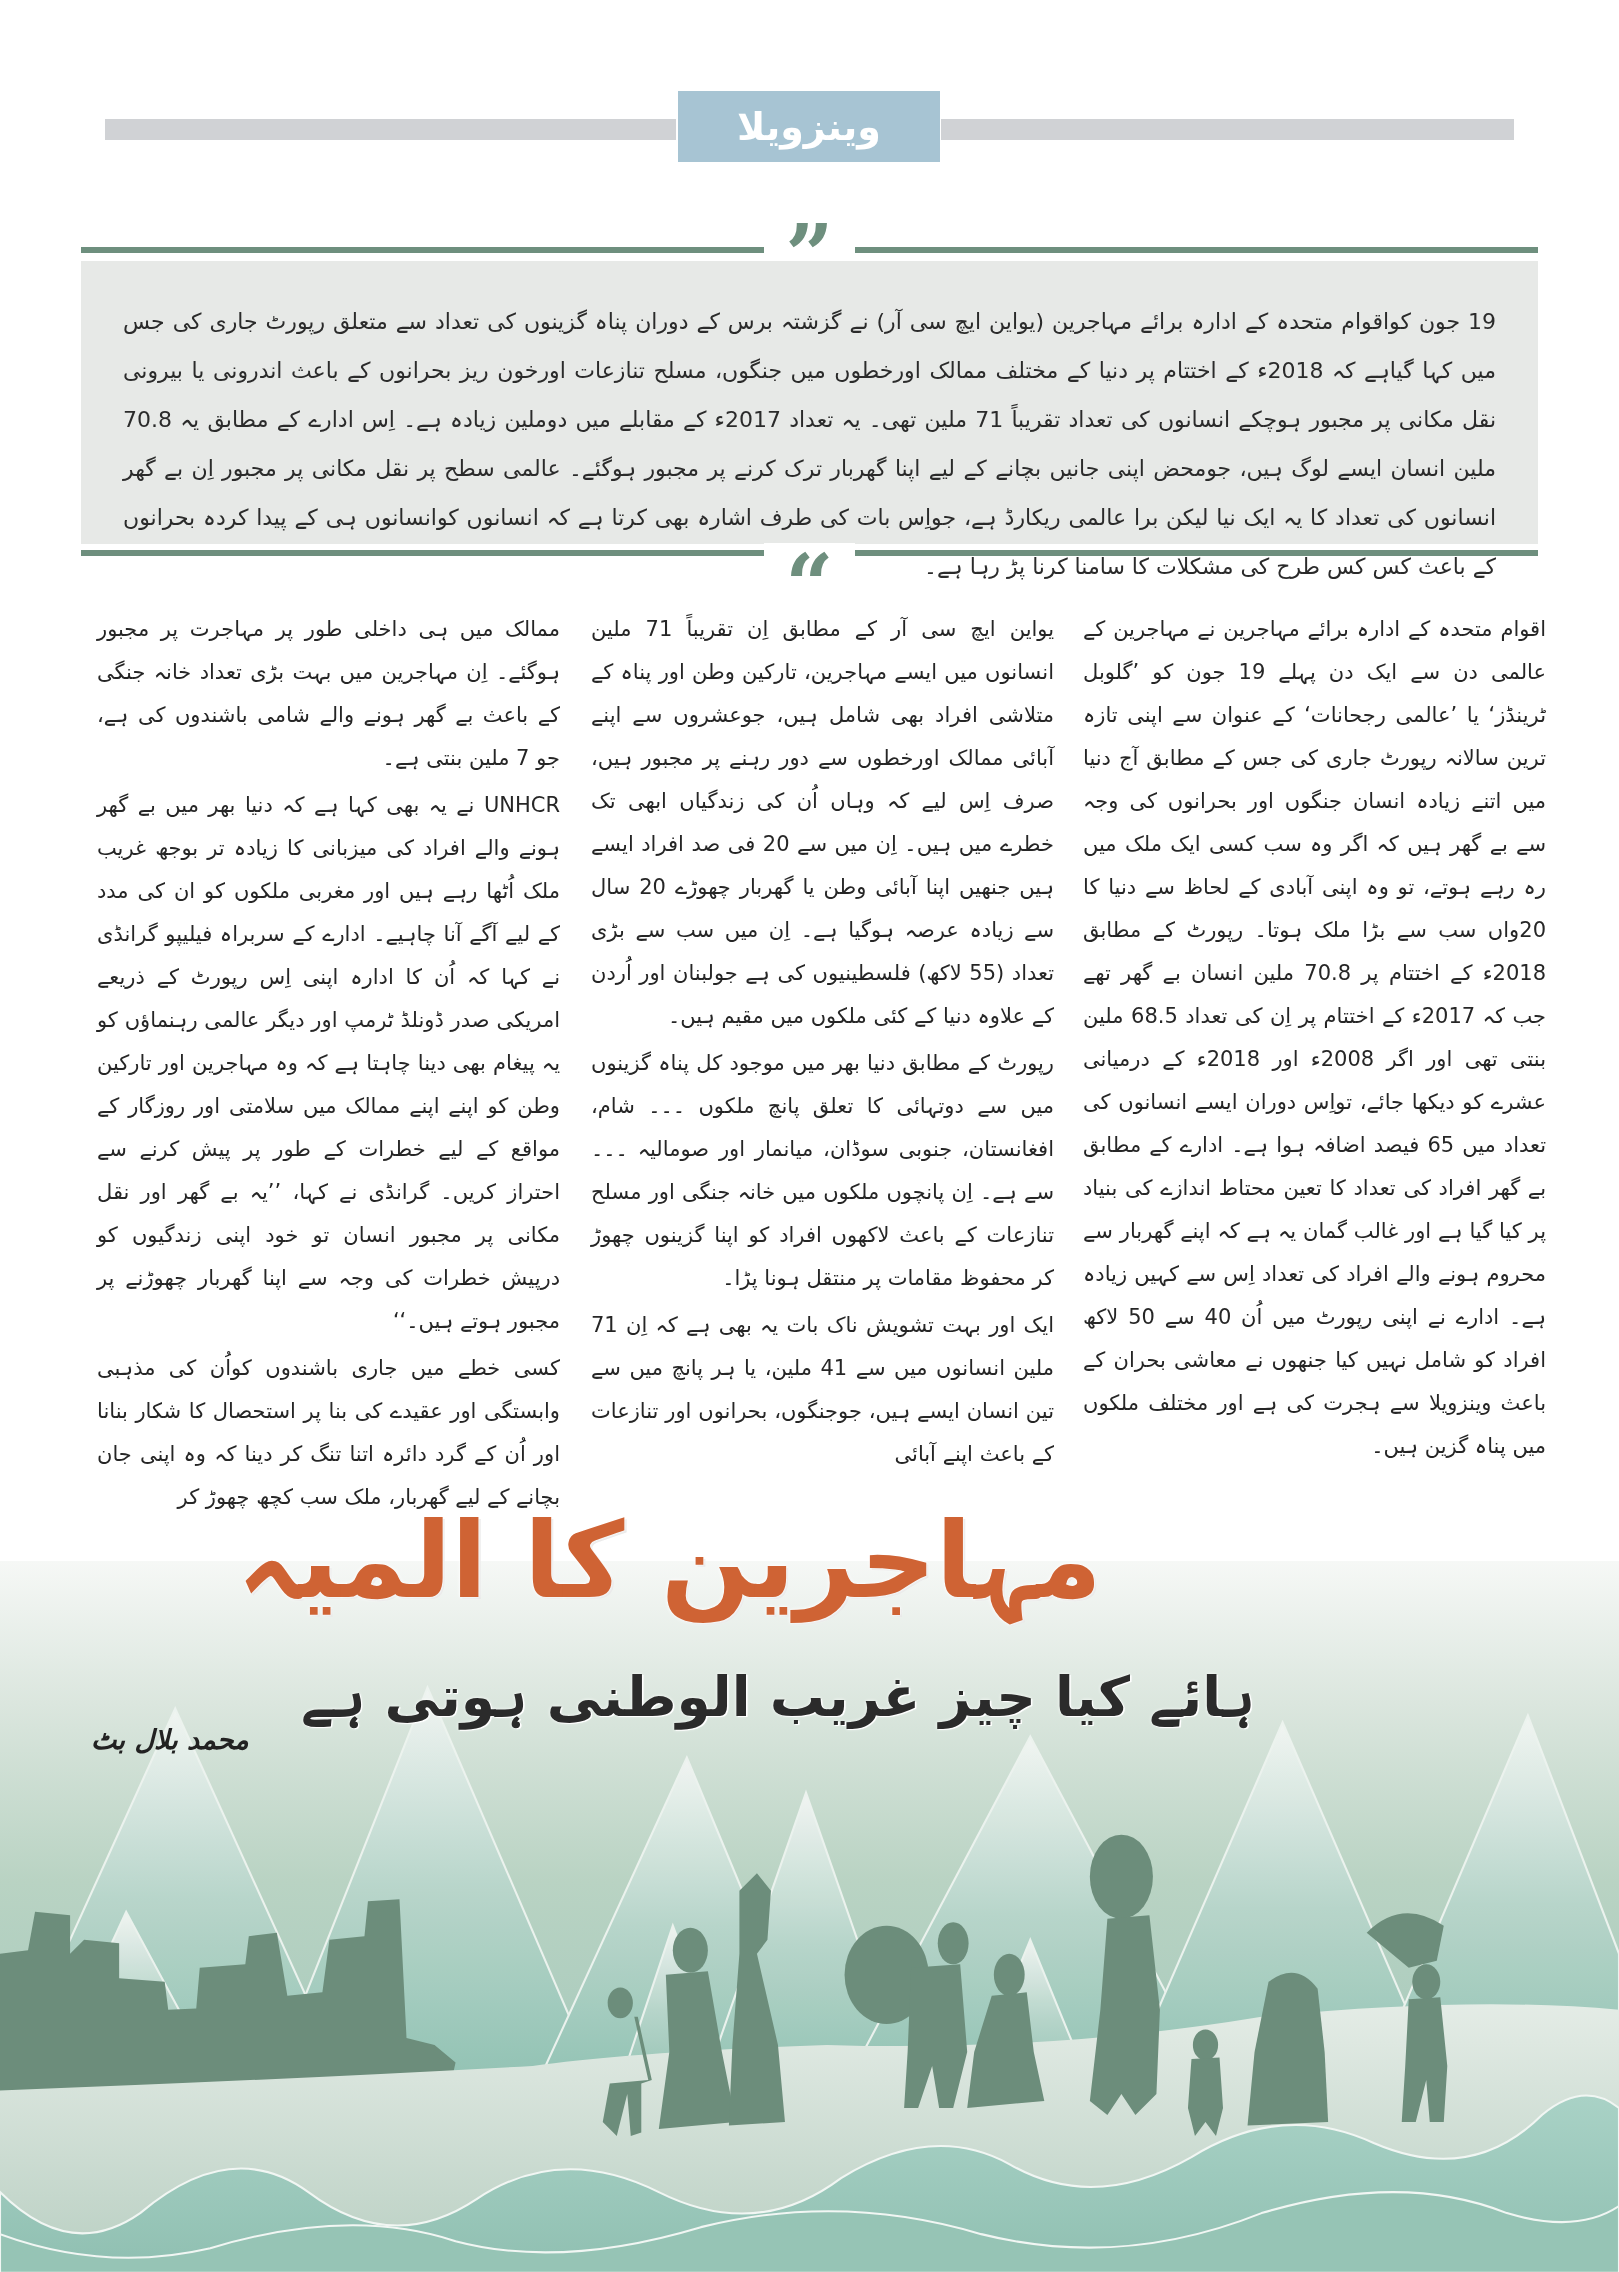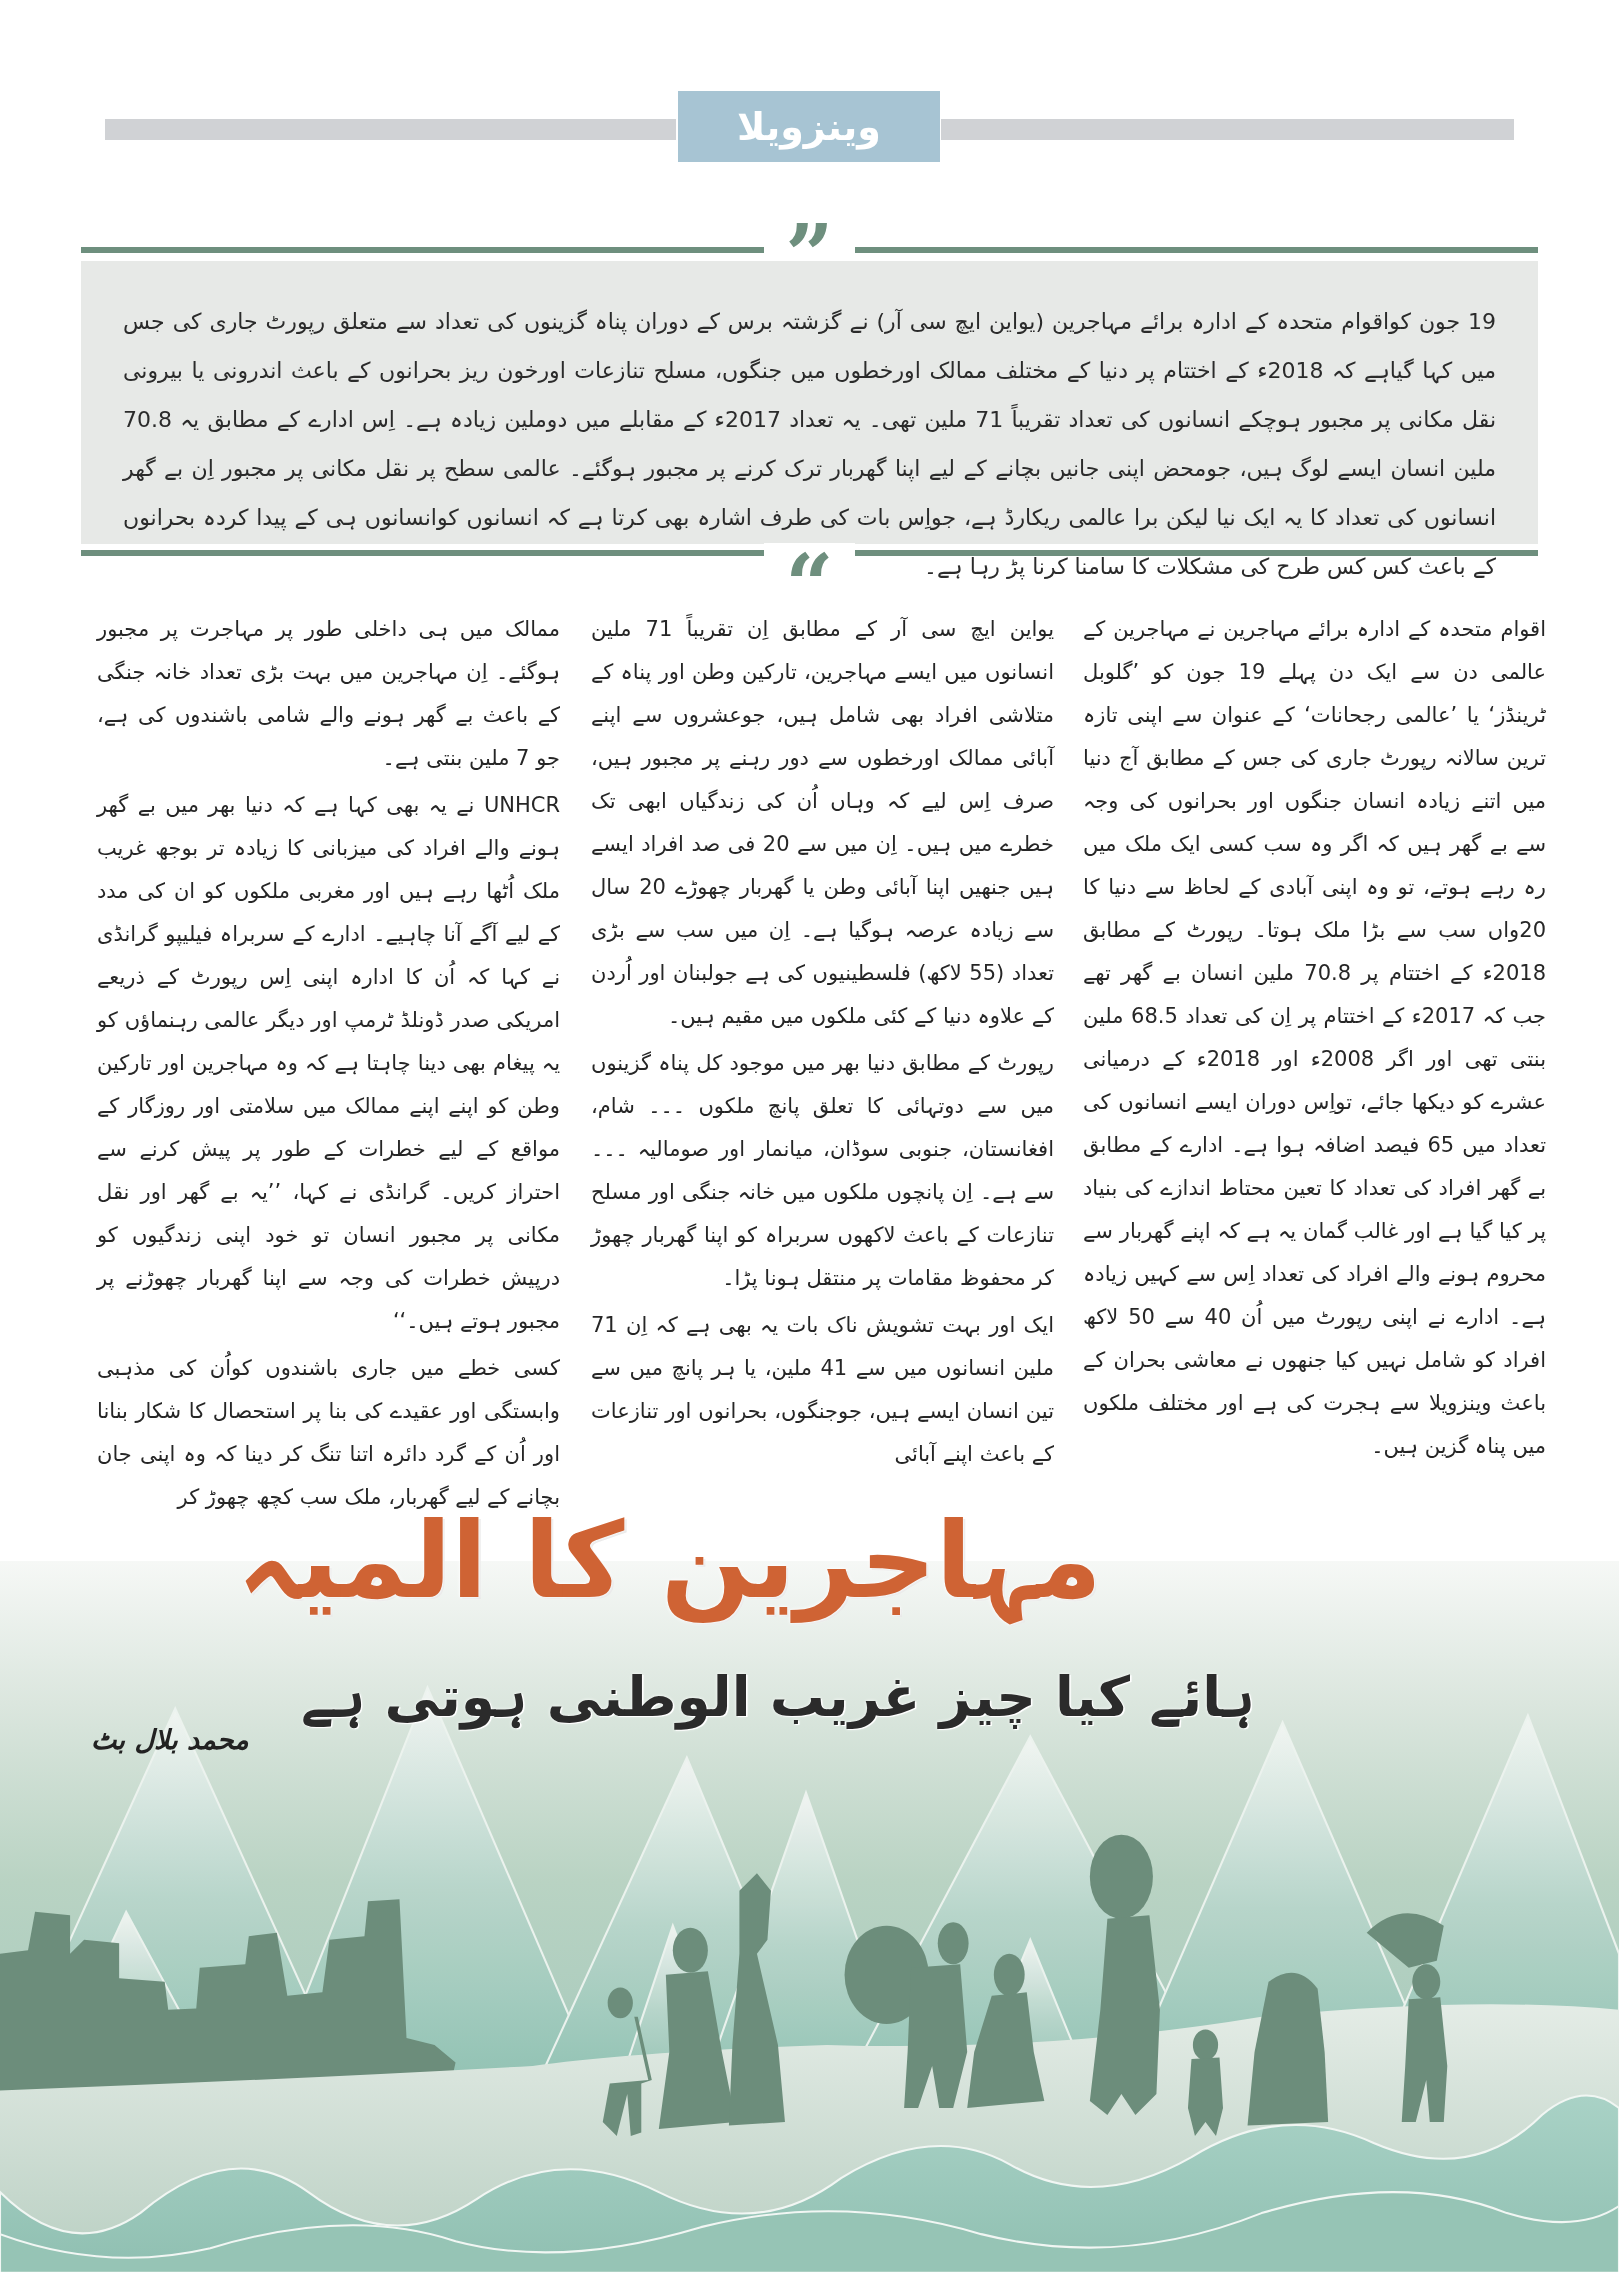"رپورٹ کے مطابق دنیا بھر" p { text: سربراہ کو اپنا گھربار -> افراد کو اپنا گزینوں }
